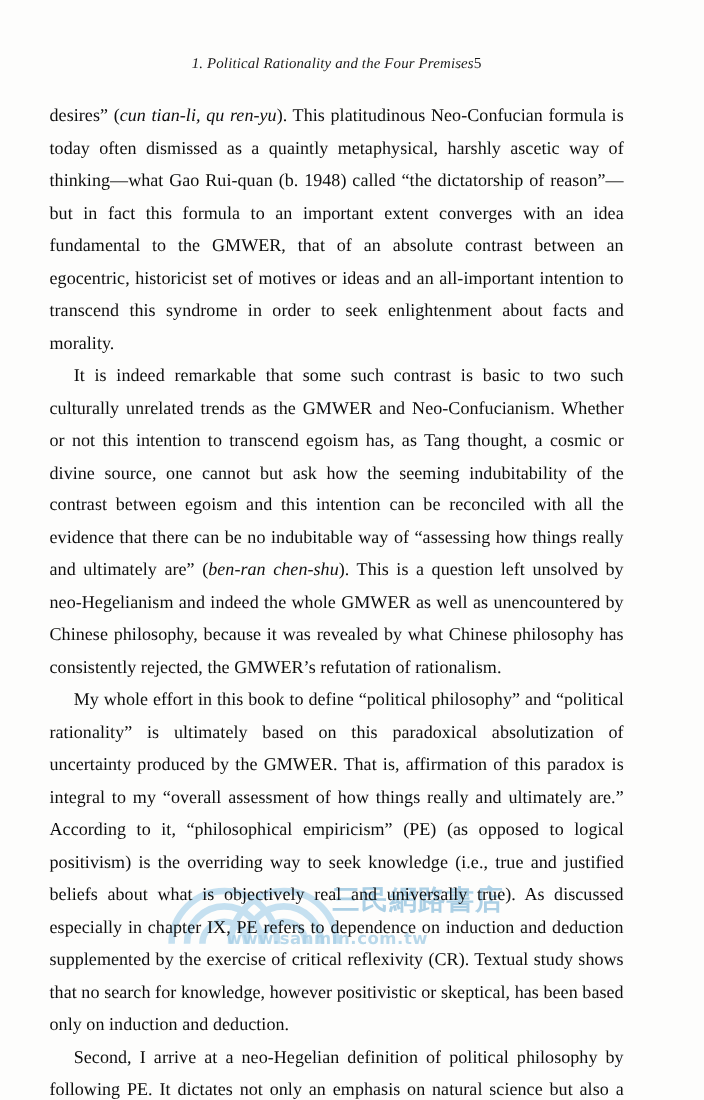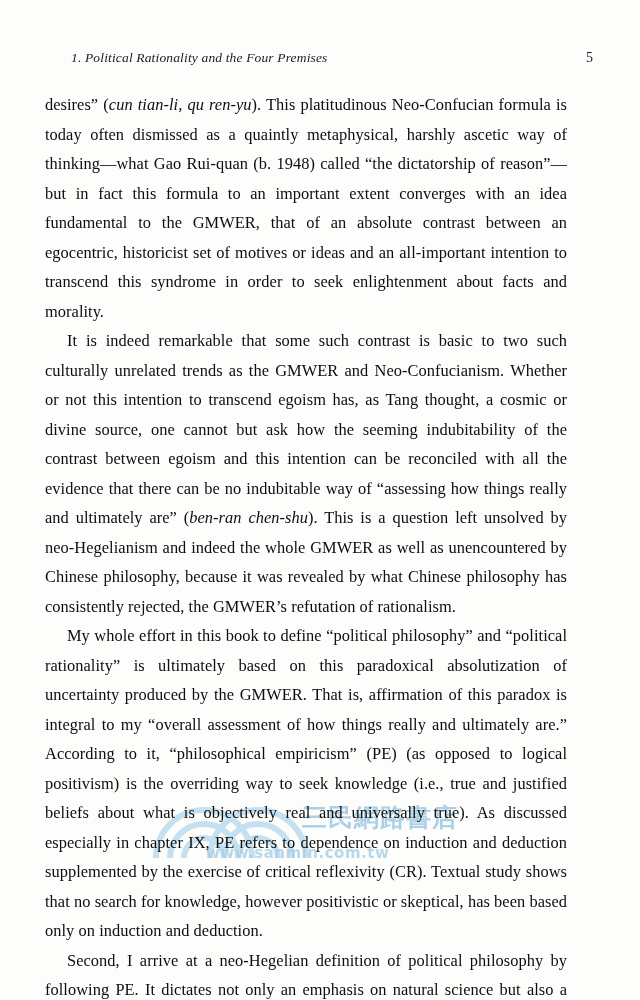"1. Political Rationality and the" #running-head { justify-content: space-between -> center; margin-left: 26px -> none }
